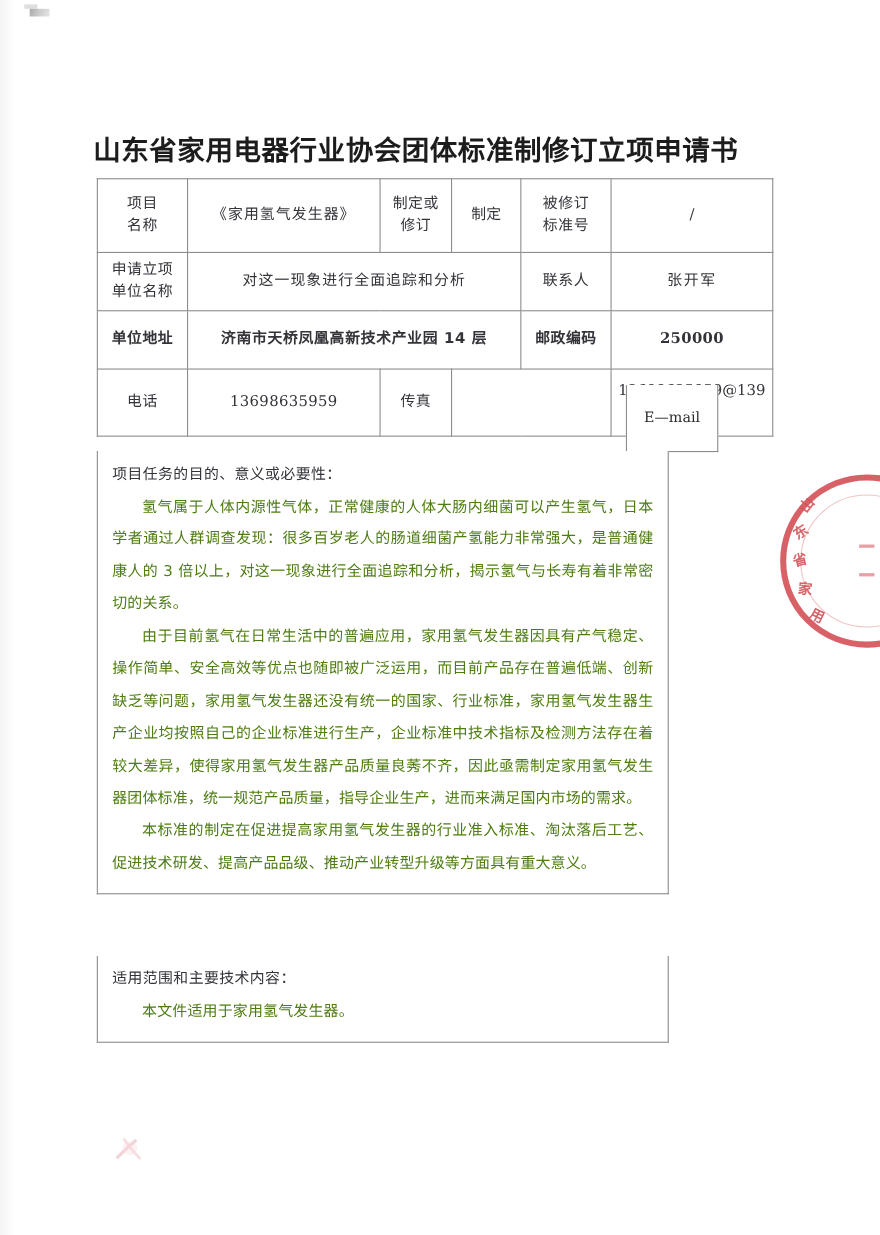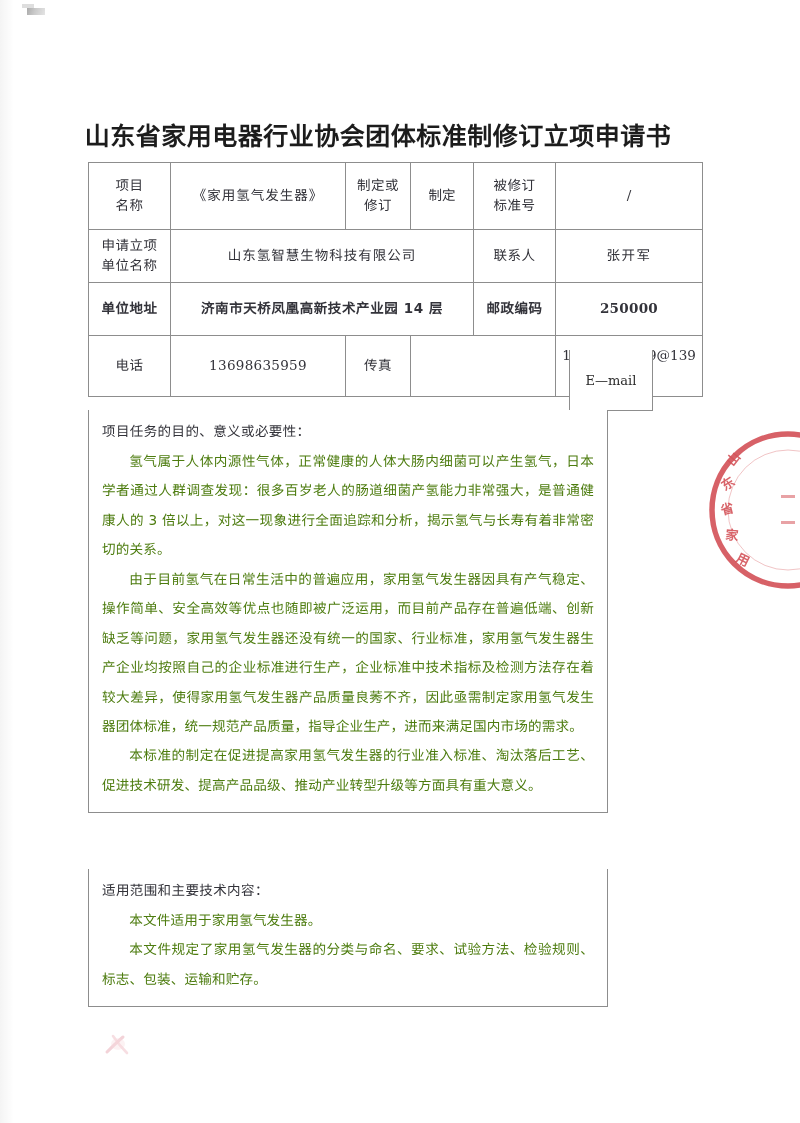"山东氢智慧生物科技有限公司" td.val-company { text: 山东氢智慧生物科技有限公司 -> 对这一现象进行全面追踪和分析 }
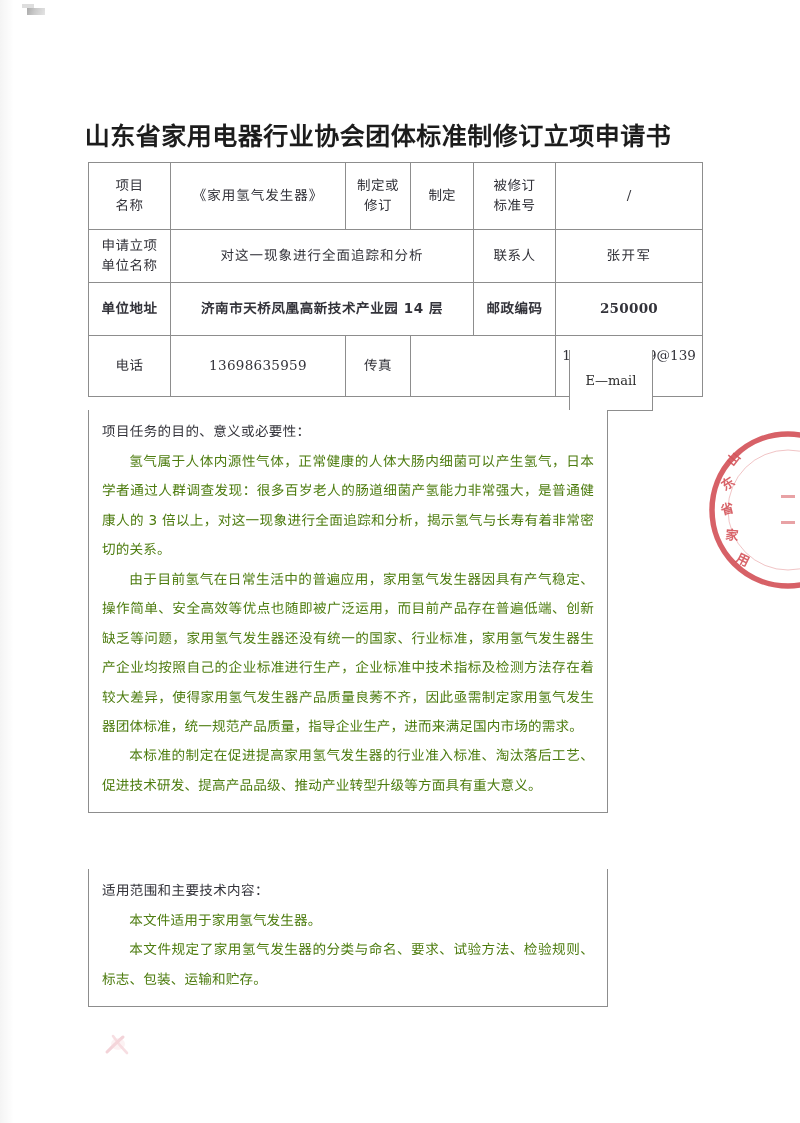"本文件规定了家用氢气发生器的分类与命名、要求、试验方法、检验规则、标志、包装、运" p.body-para { html: <p>本文件规定了家用氢气发生器的分类与命名、要求、试验方法、检验规则、标志、包装、运输和贮存。</p> -> none }
